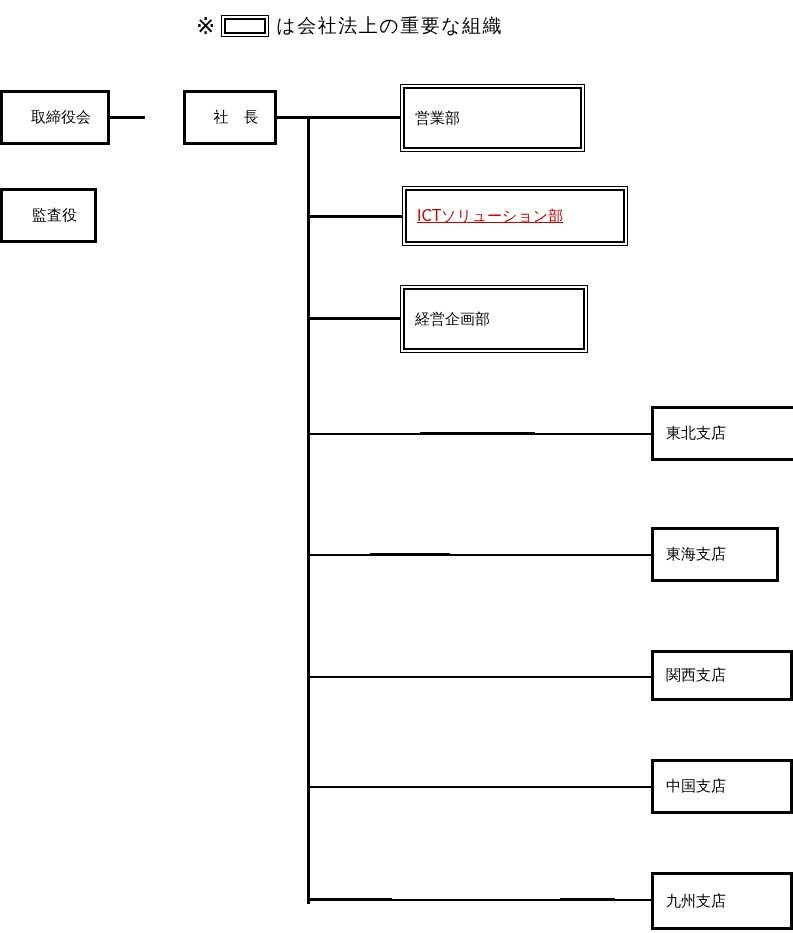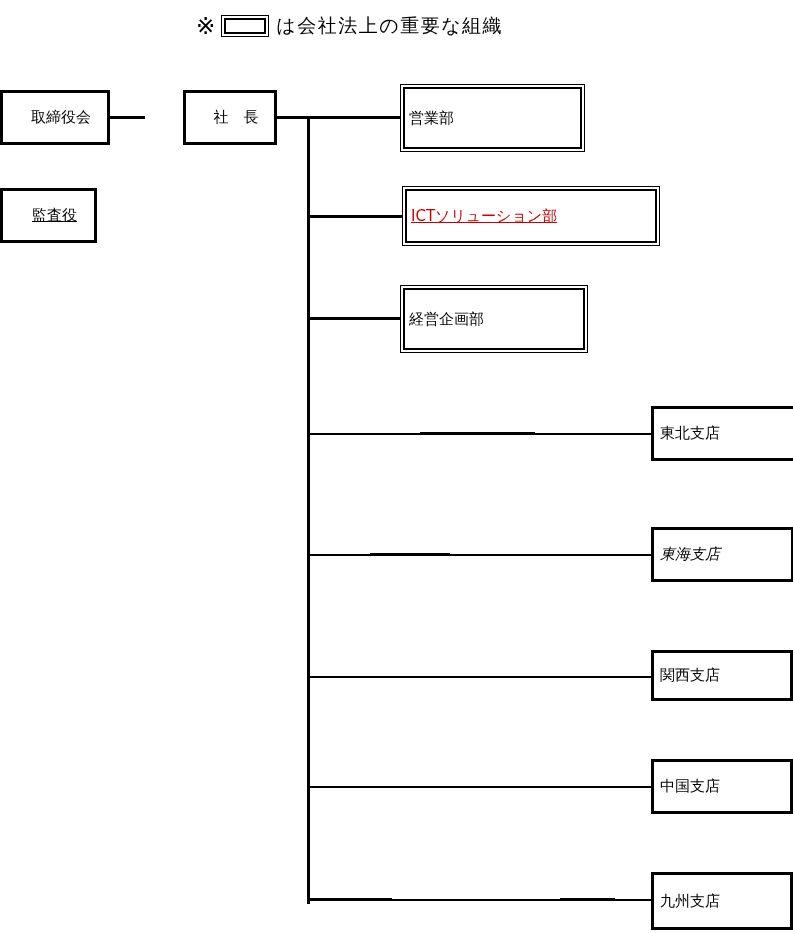"営業部" .node .node-label { padding-left: 6px -> 12px }
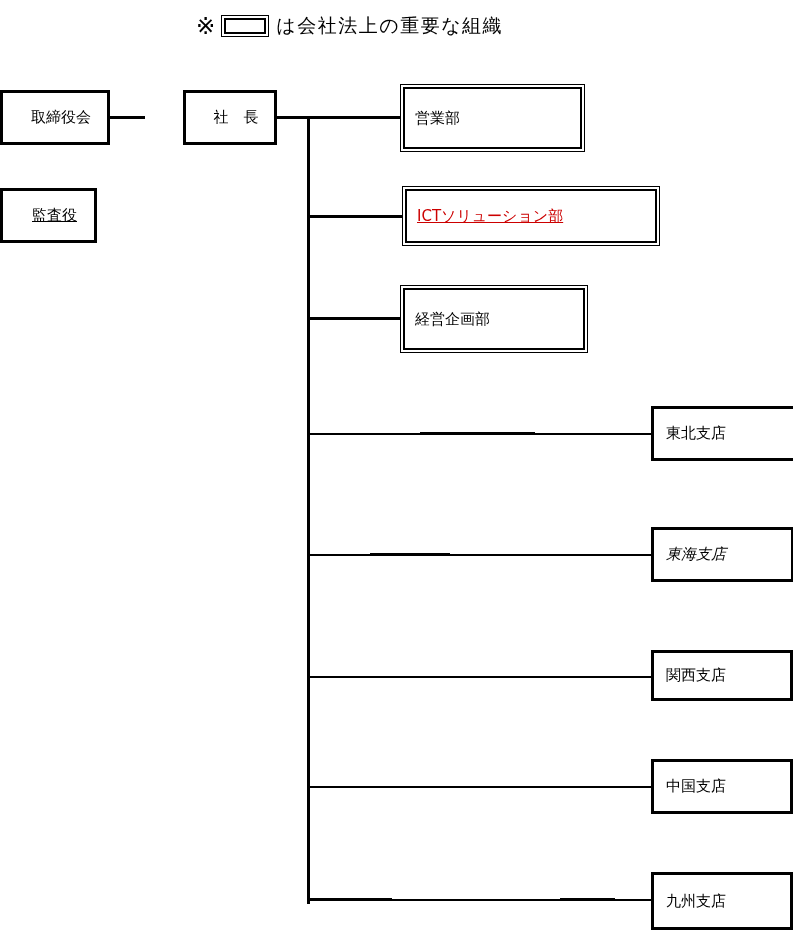"監査役" div.node { text-decoration: underline -> none }
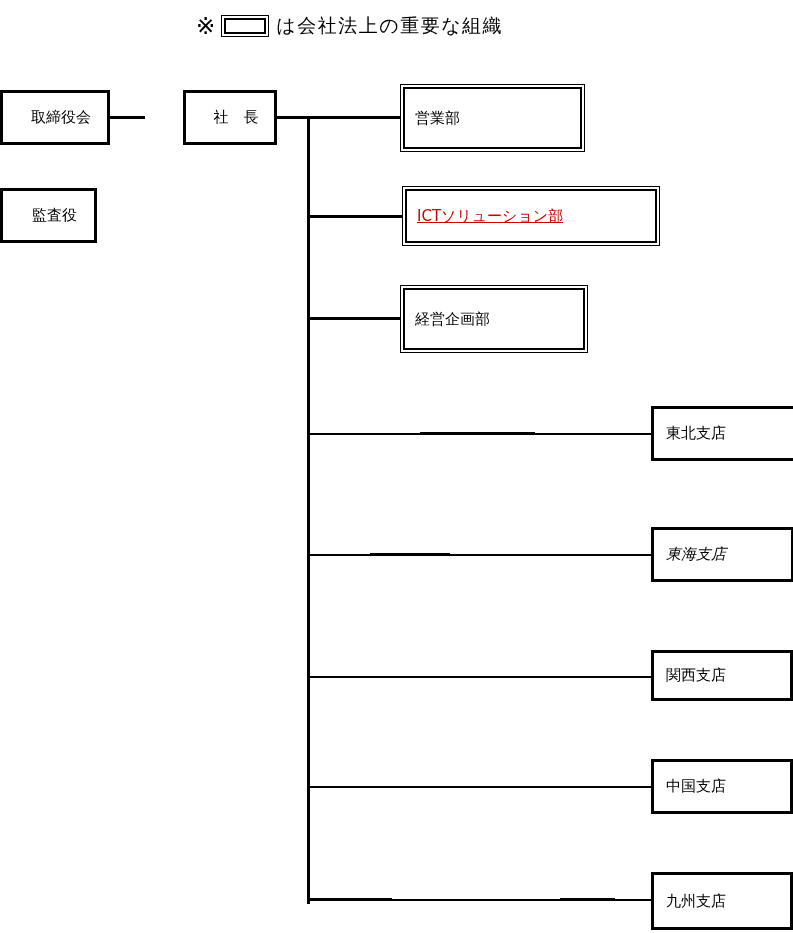"ICTソリューション部" div.node { width: 258px -> 226px }
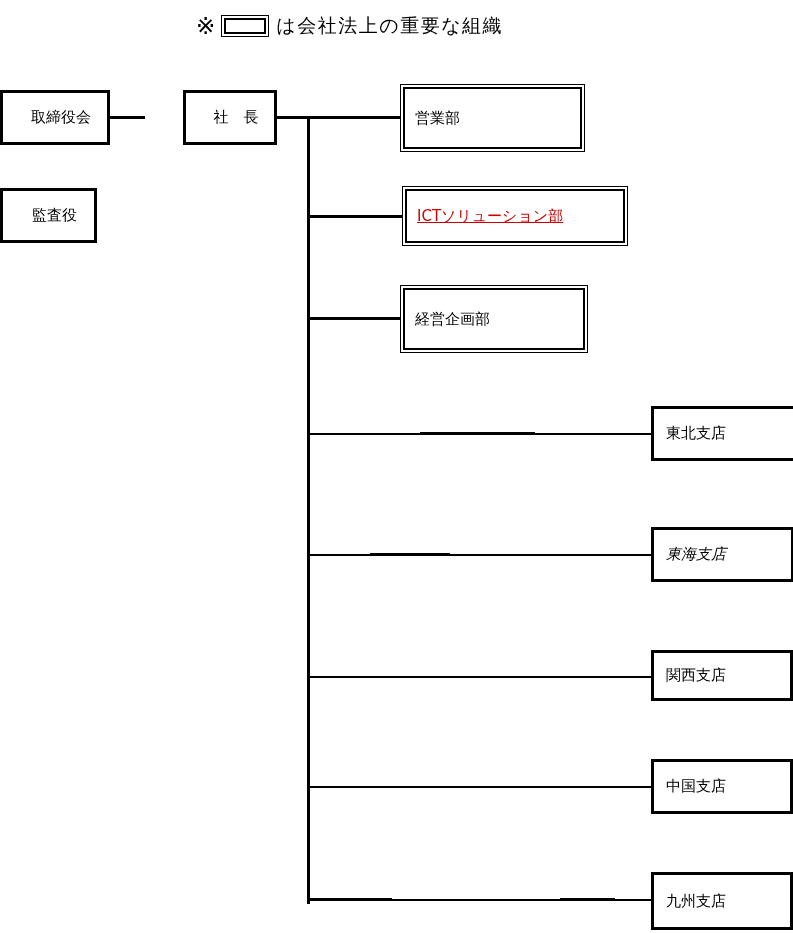"東海支店" div.node { font-style: italic -> none; width: 143px -> 128px }
